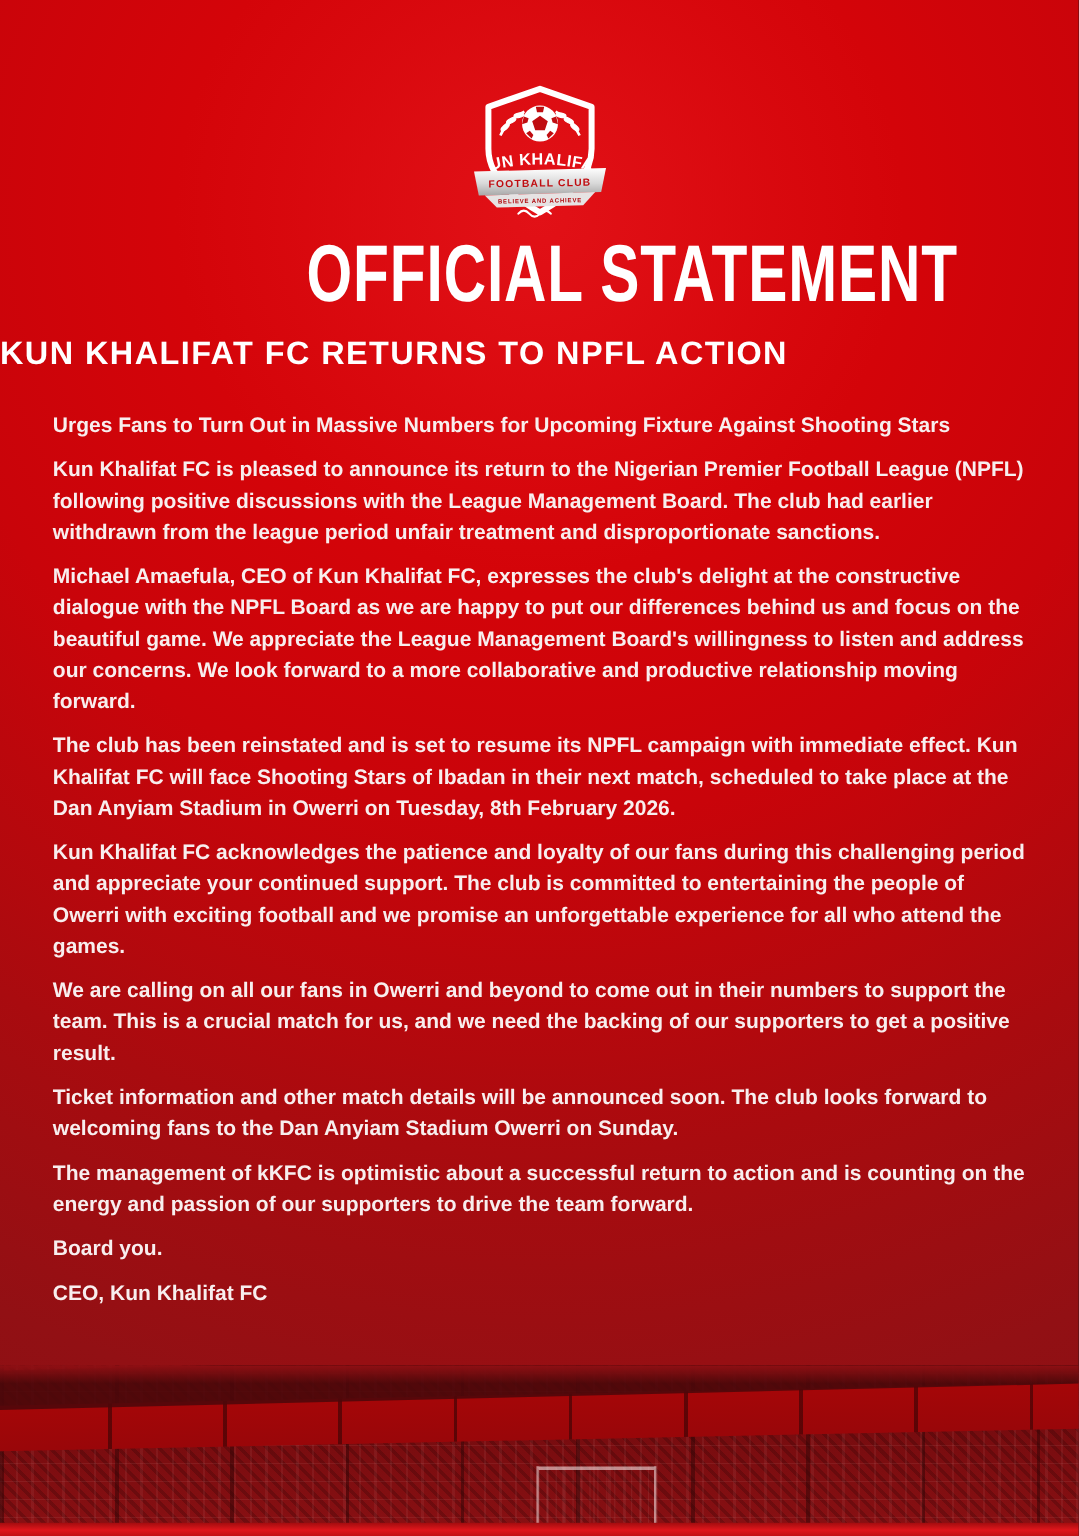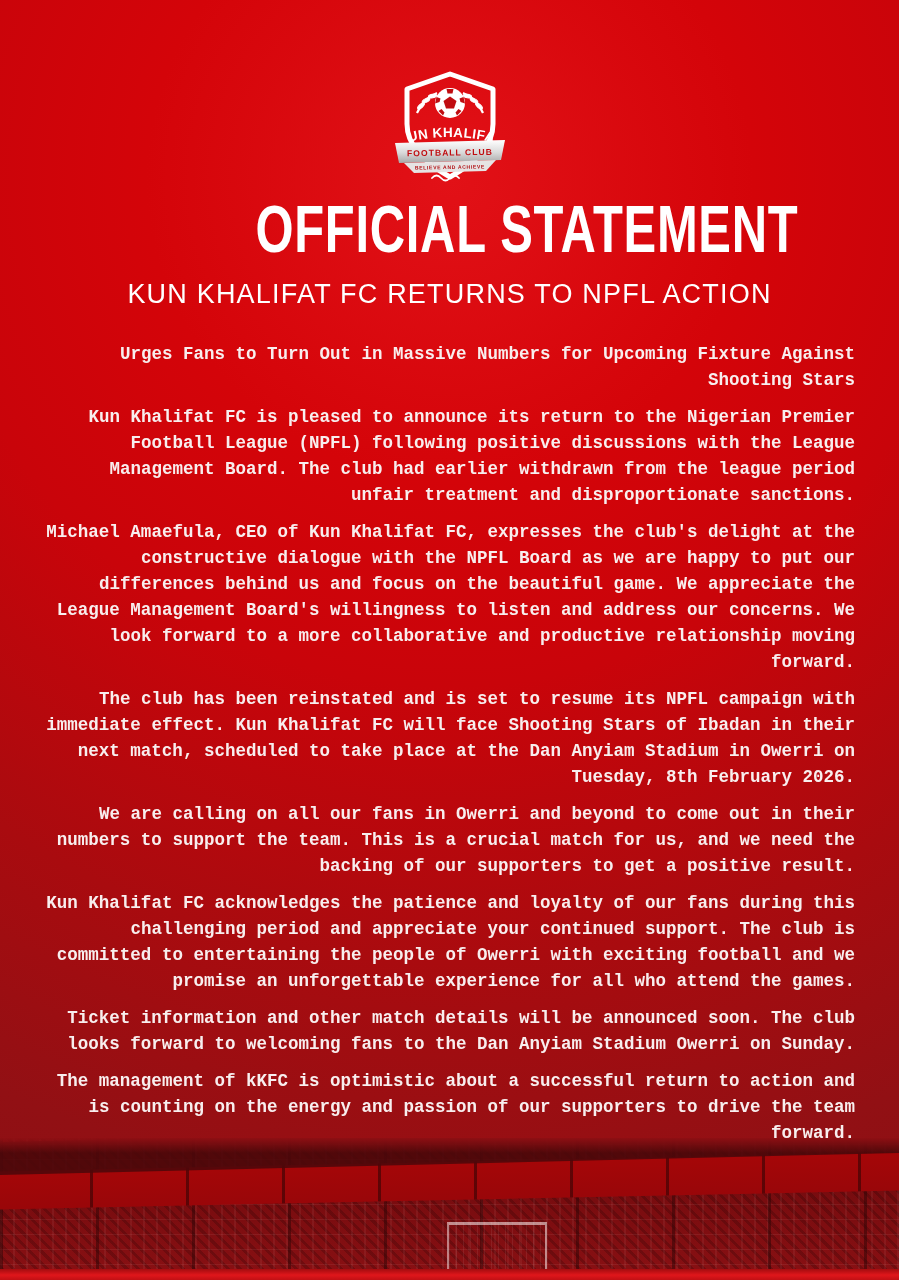"KUN KHALIFAT FC RETURNS TO" .subtitle { font-weight: normal -> bold; text-align: center -> none }
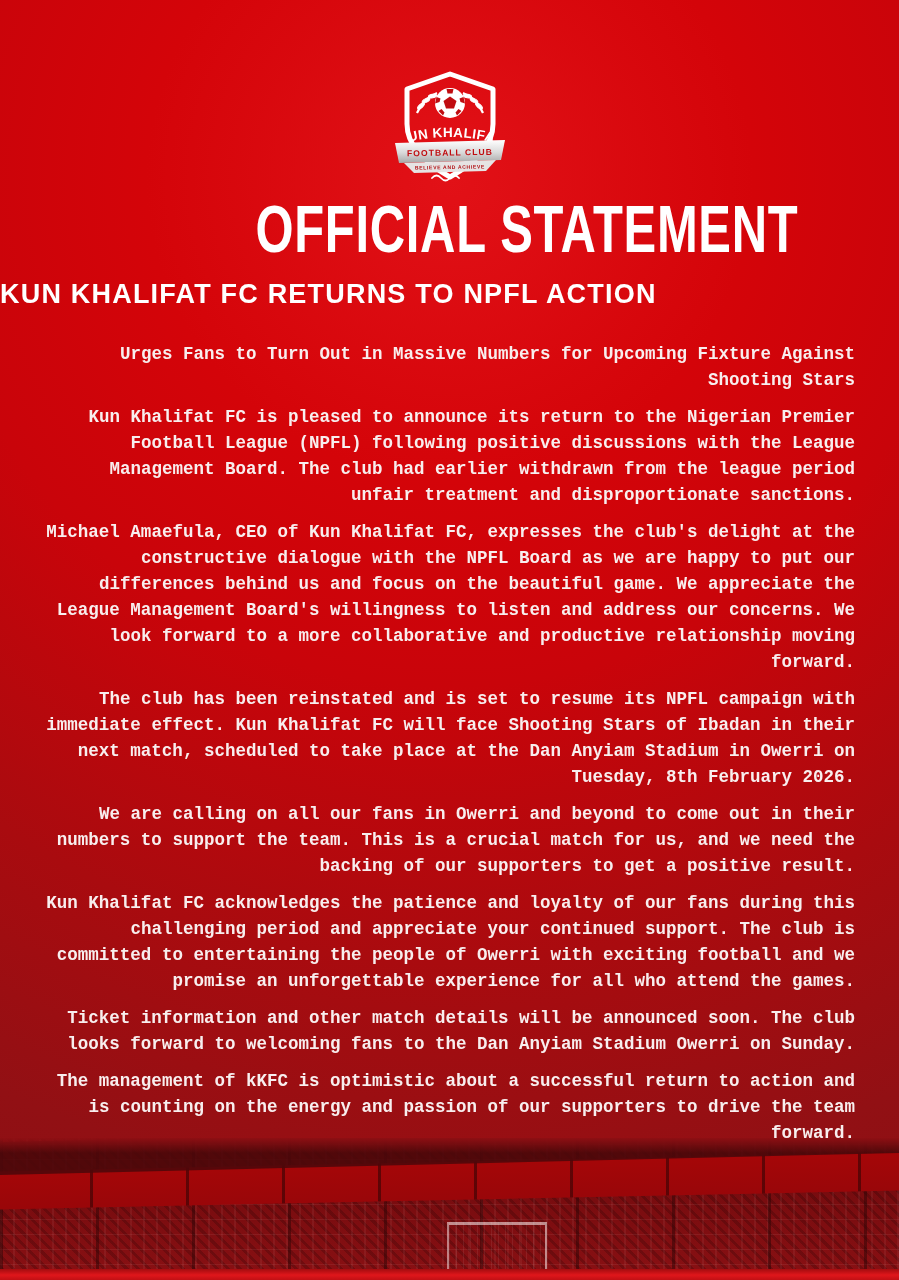"Urges Fans to Turn Out" .content { font-family: Liberation Mono, monospace -> none; text-align: right -> left }
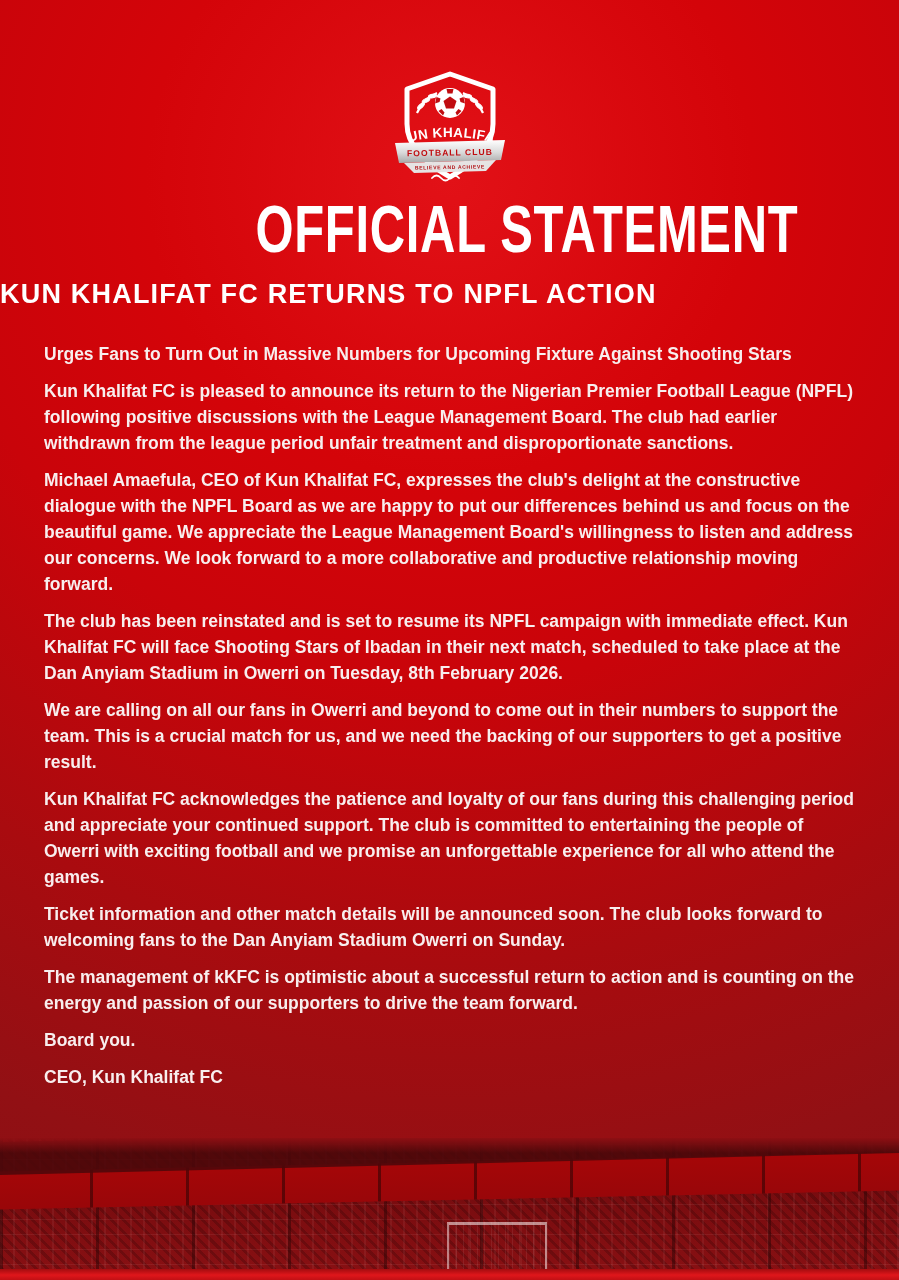"We are calling on all" p { order: before "Kun Khalifat FC acknowledges the" -> after "Kun Khalifat FC acknowledges the" }
